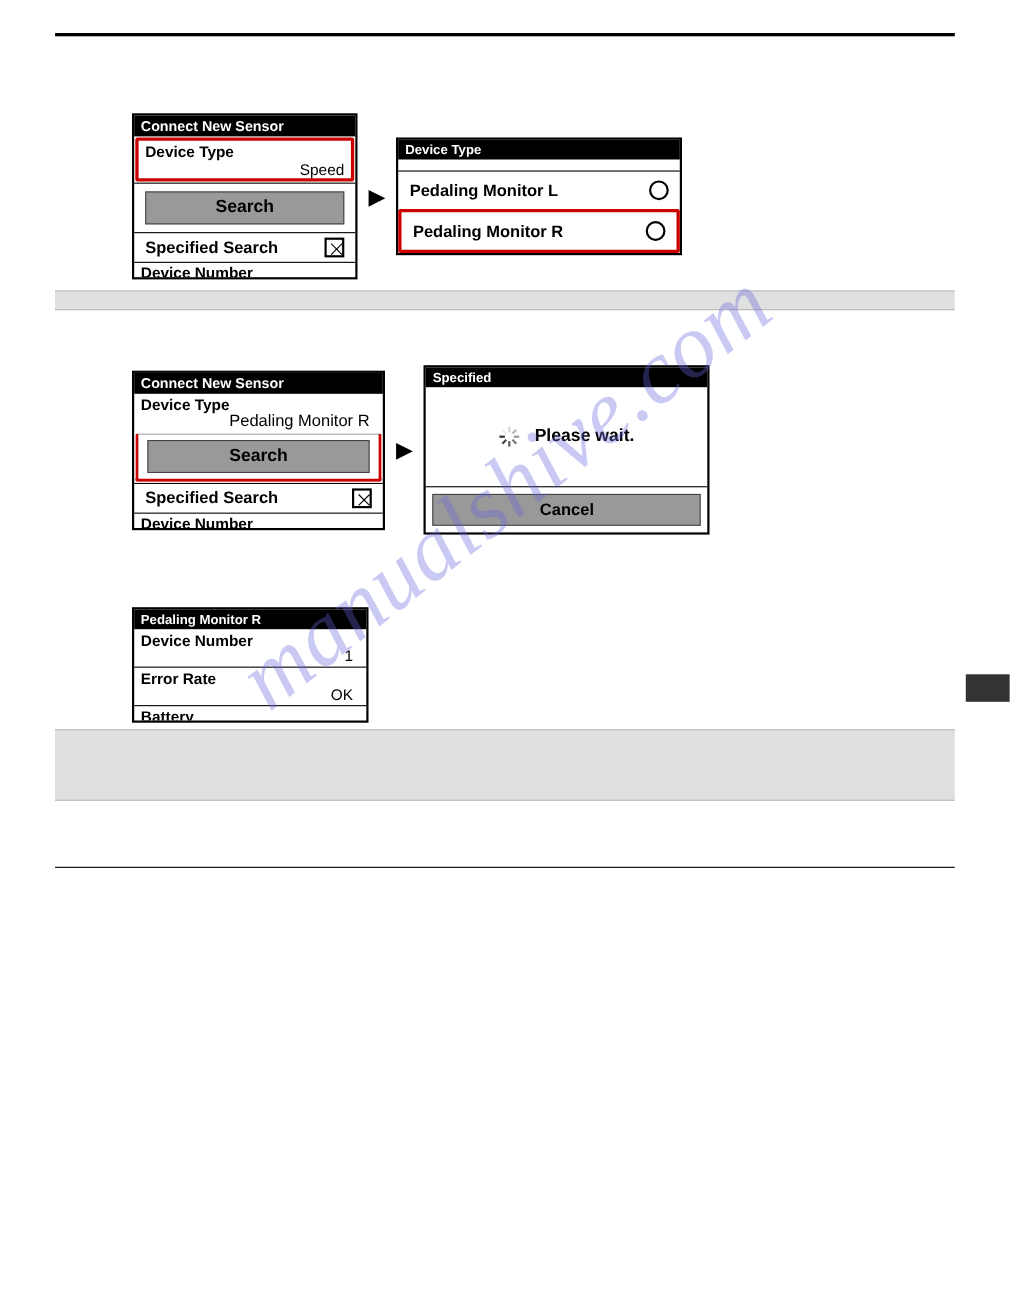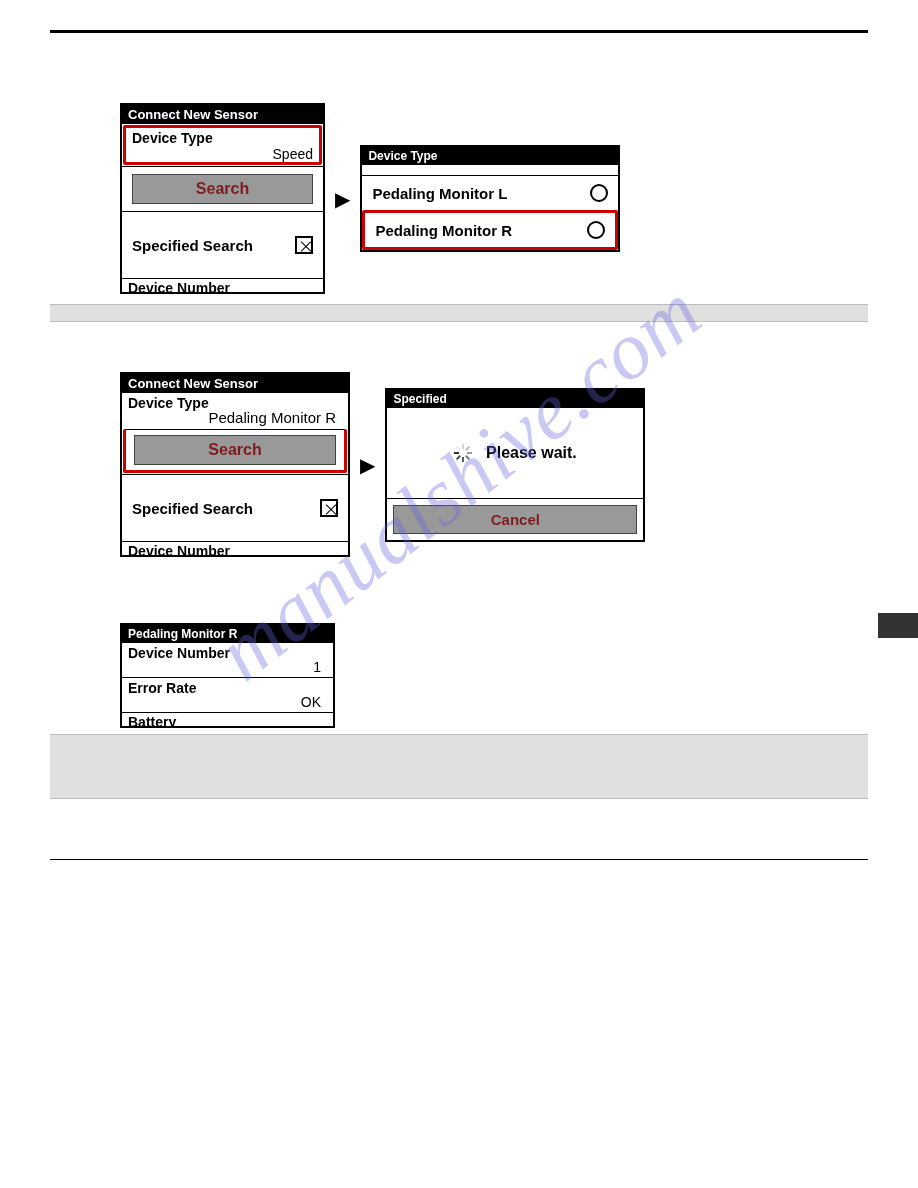"Search" .greybtn { color: #7f1d1d -> #000000 }
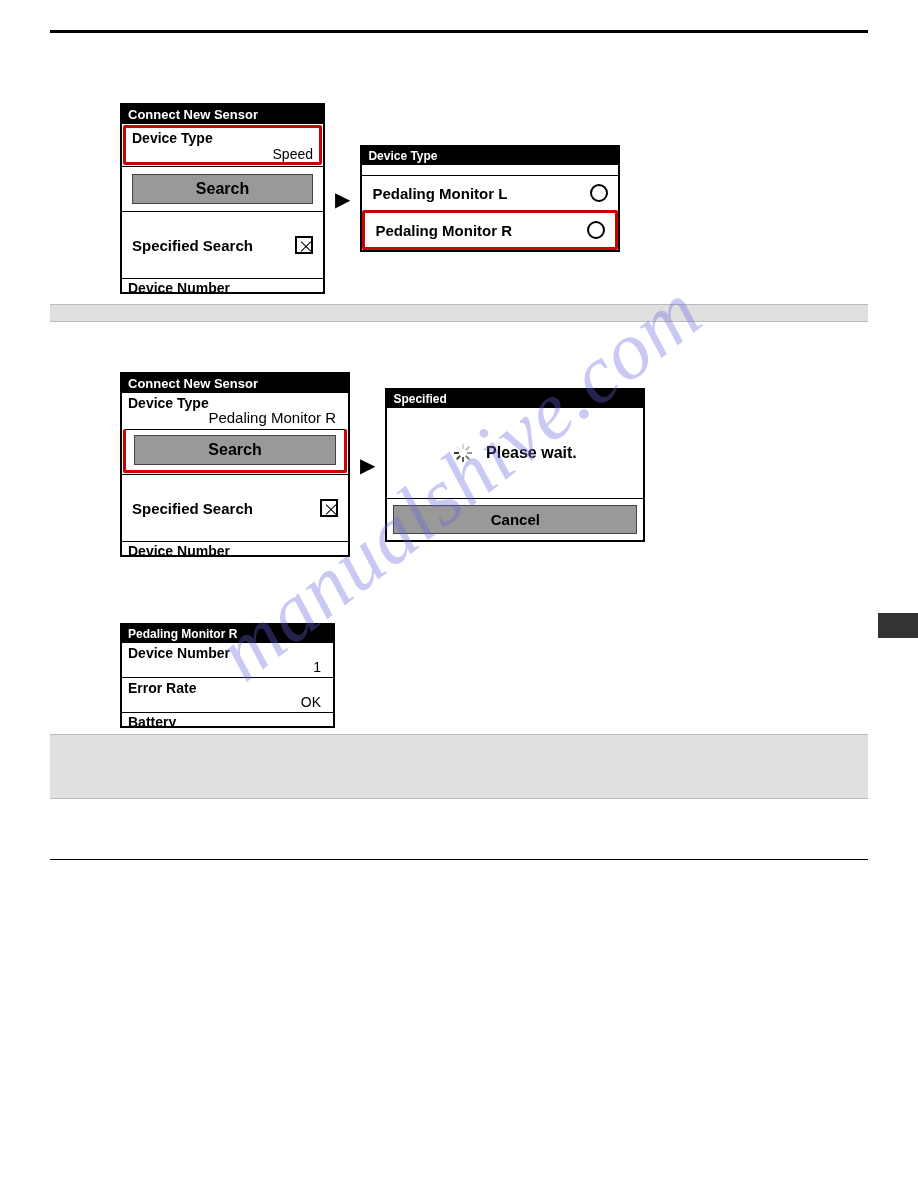"Specified Search" .specrow { padding: 24px 10px -> 4px 10px }
